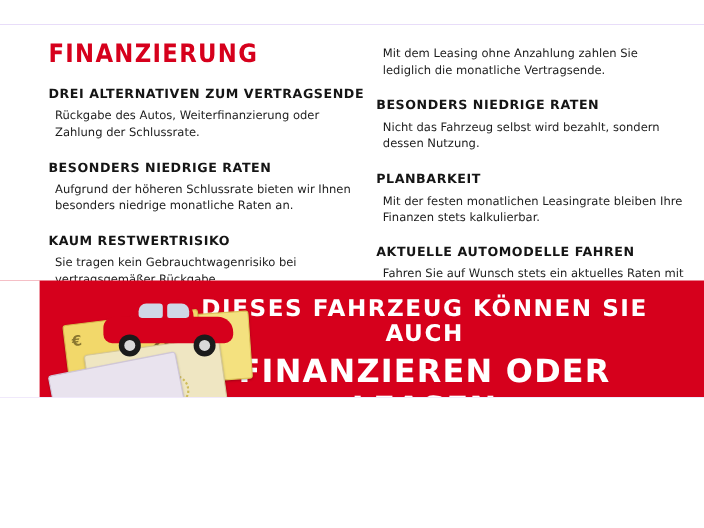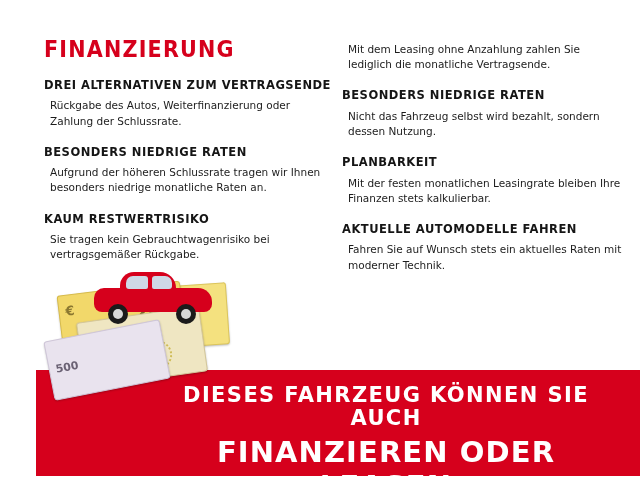"FINANZIERUNG" #page { height: 476px -> 361px }
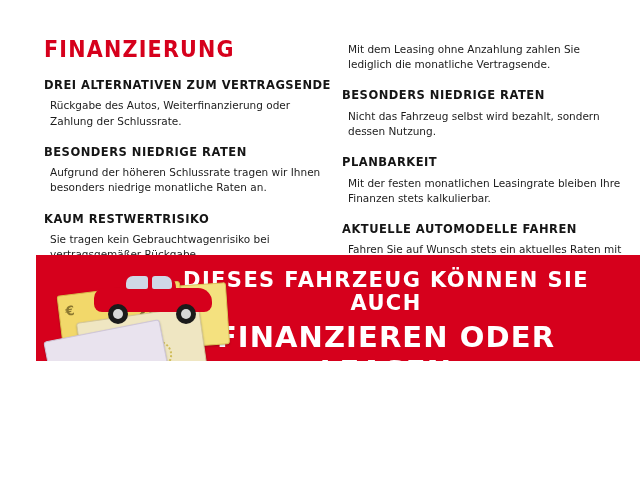"Aufgrund der höheren Schlussrate tragen" div.blk-b { text: tragen -> bieten }
